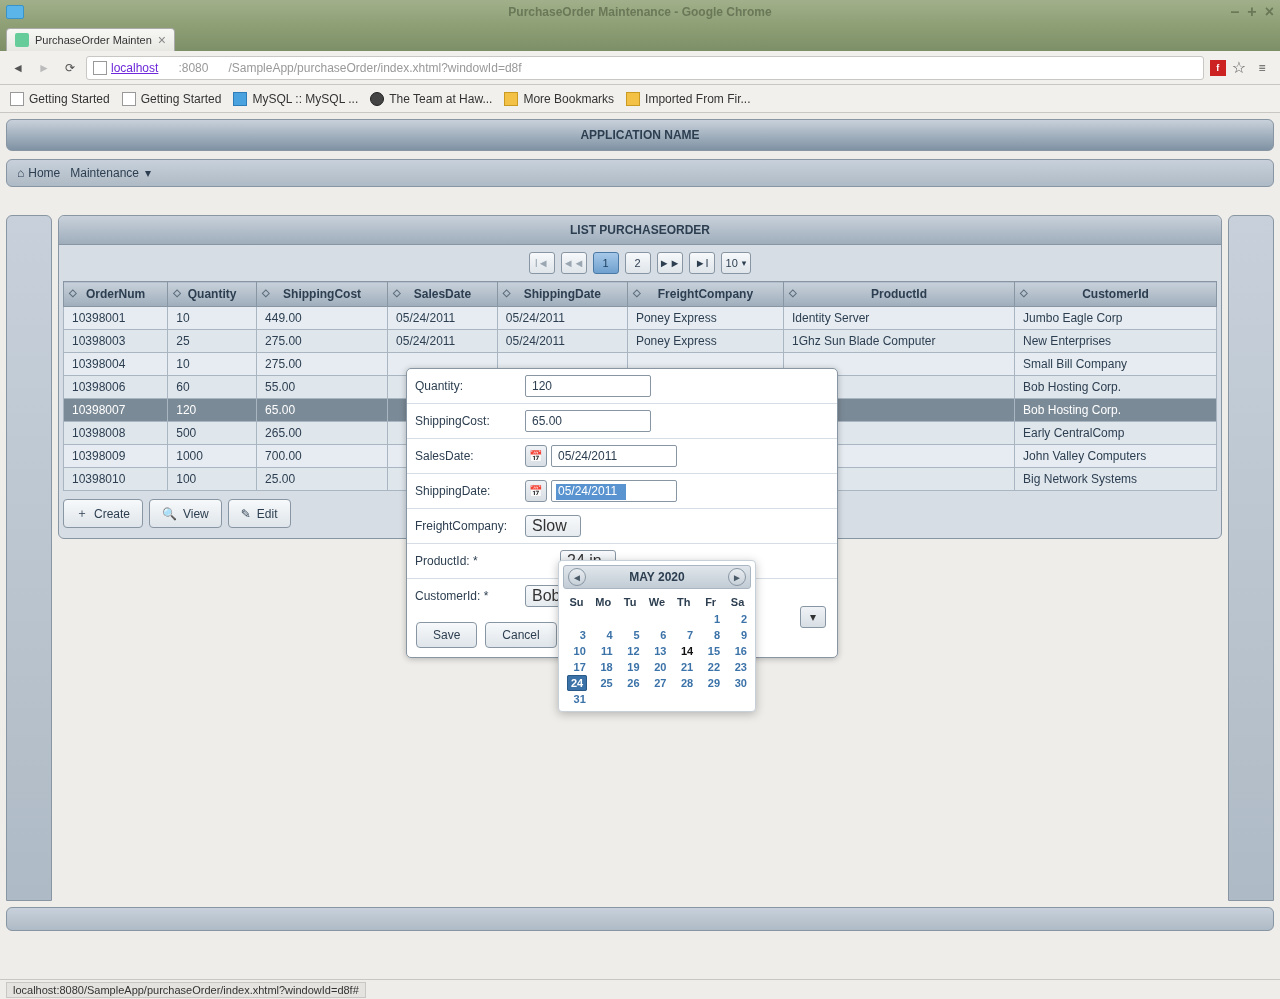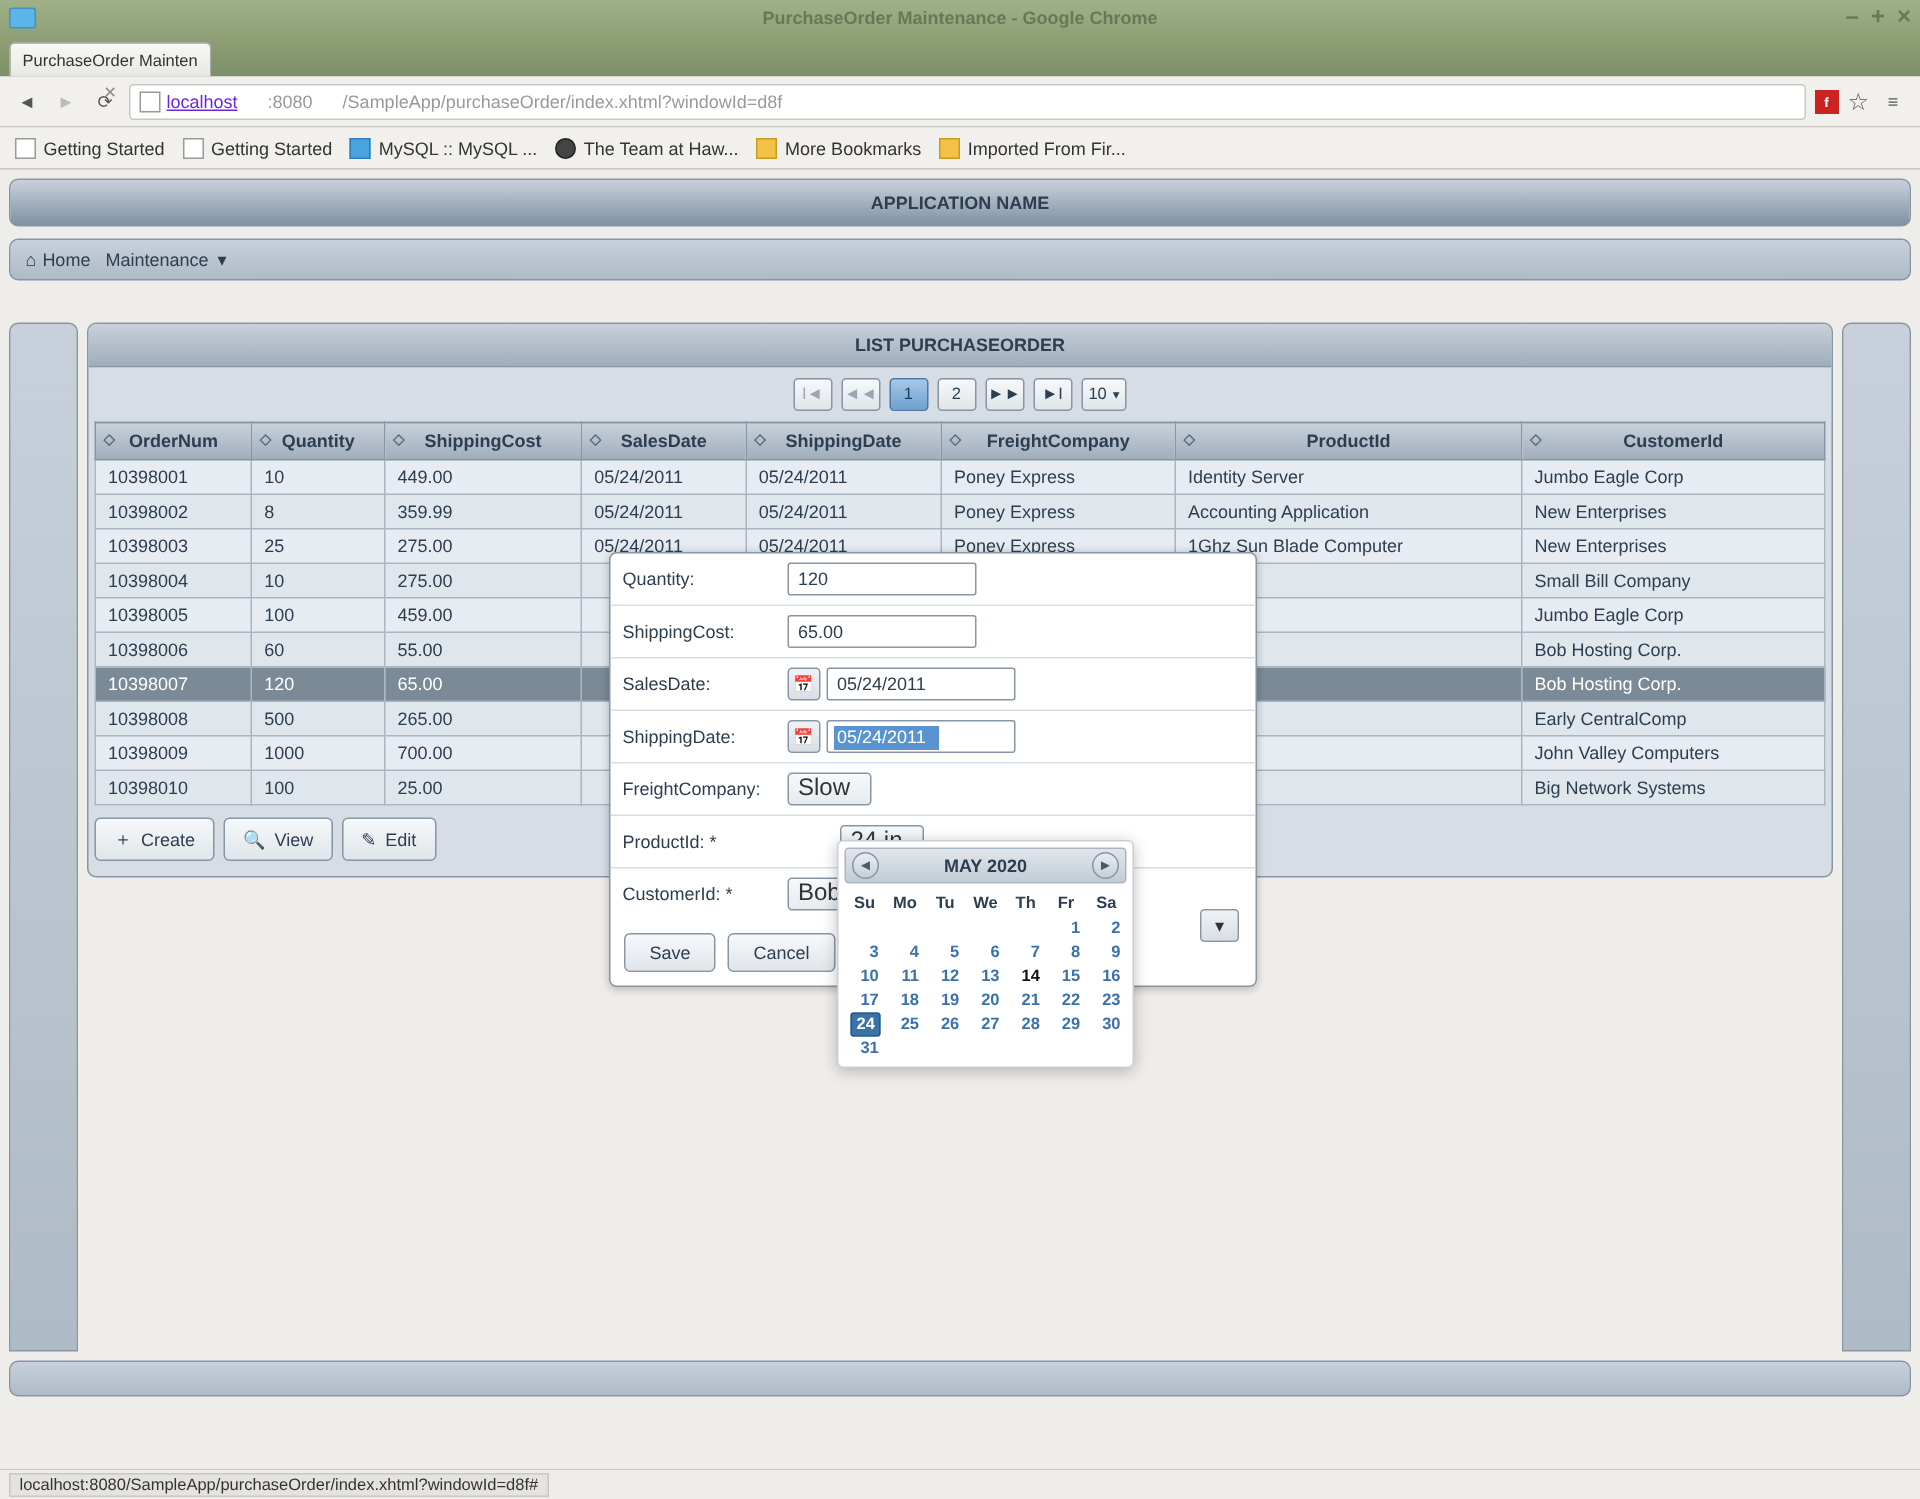"PurchaseOrder Mainten" .tab { flex-direction: column -> none }
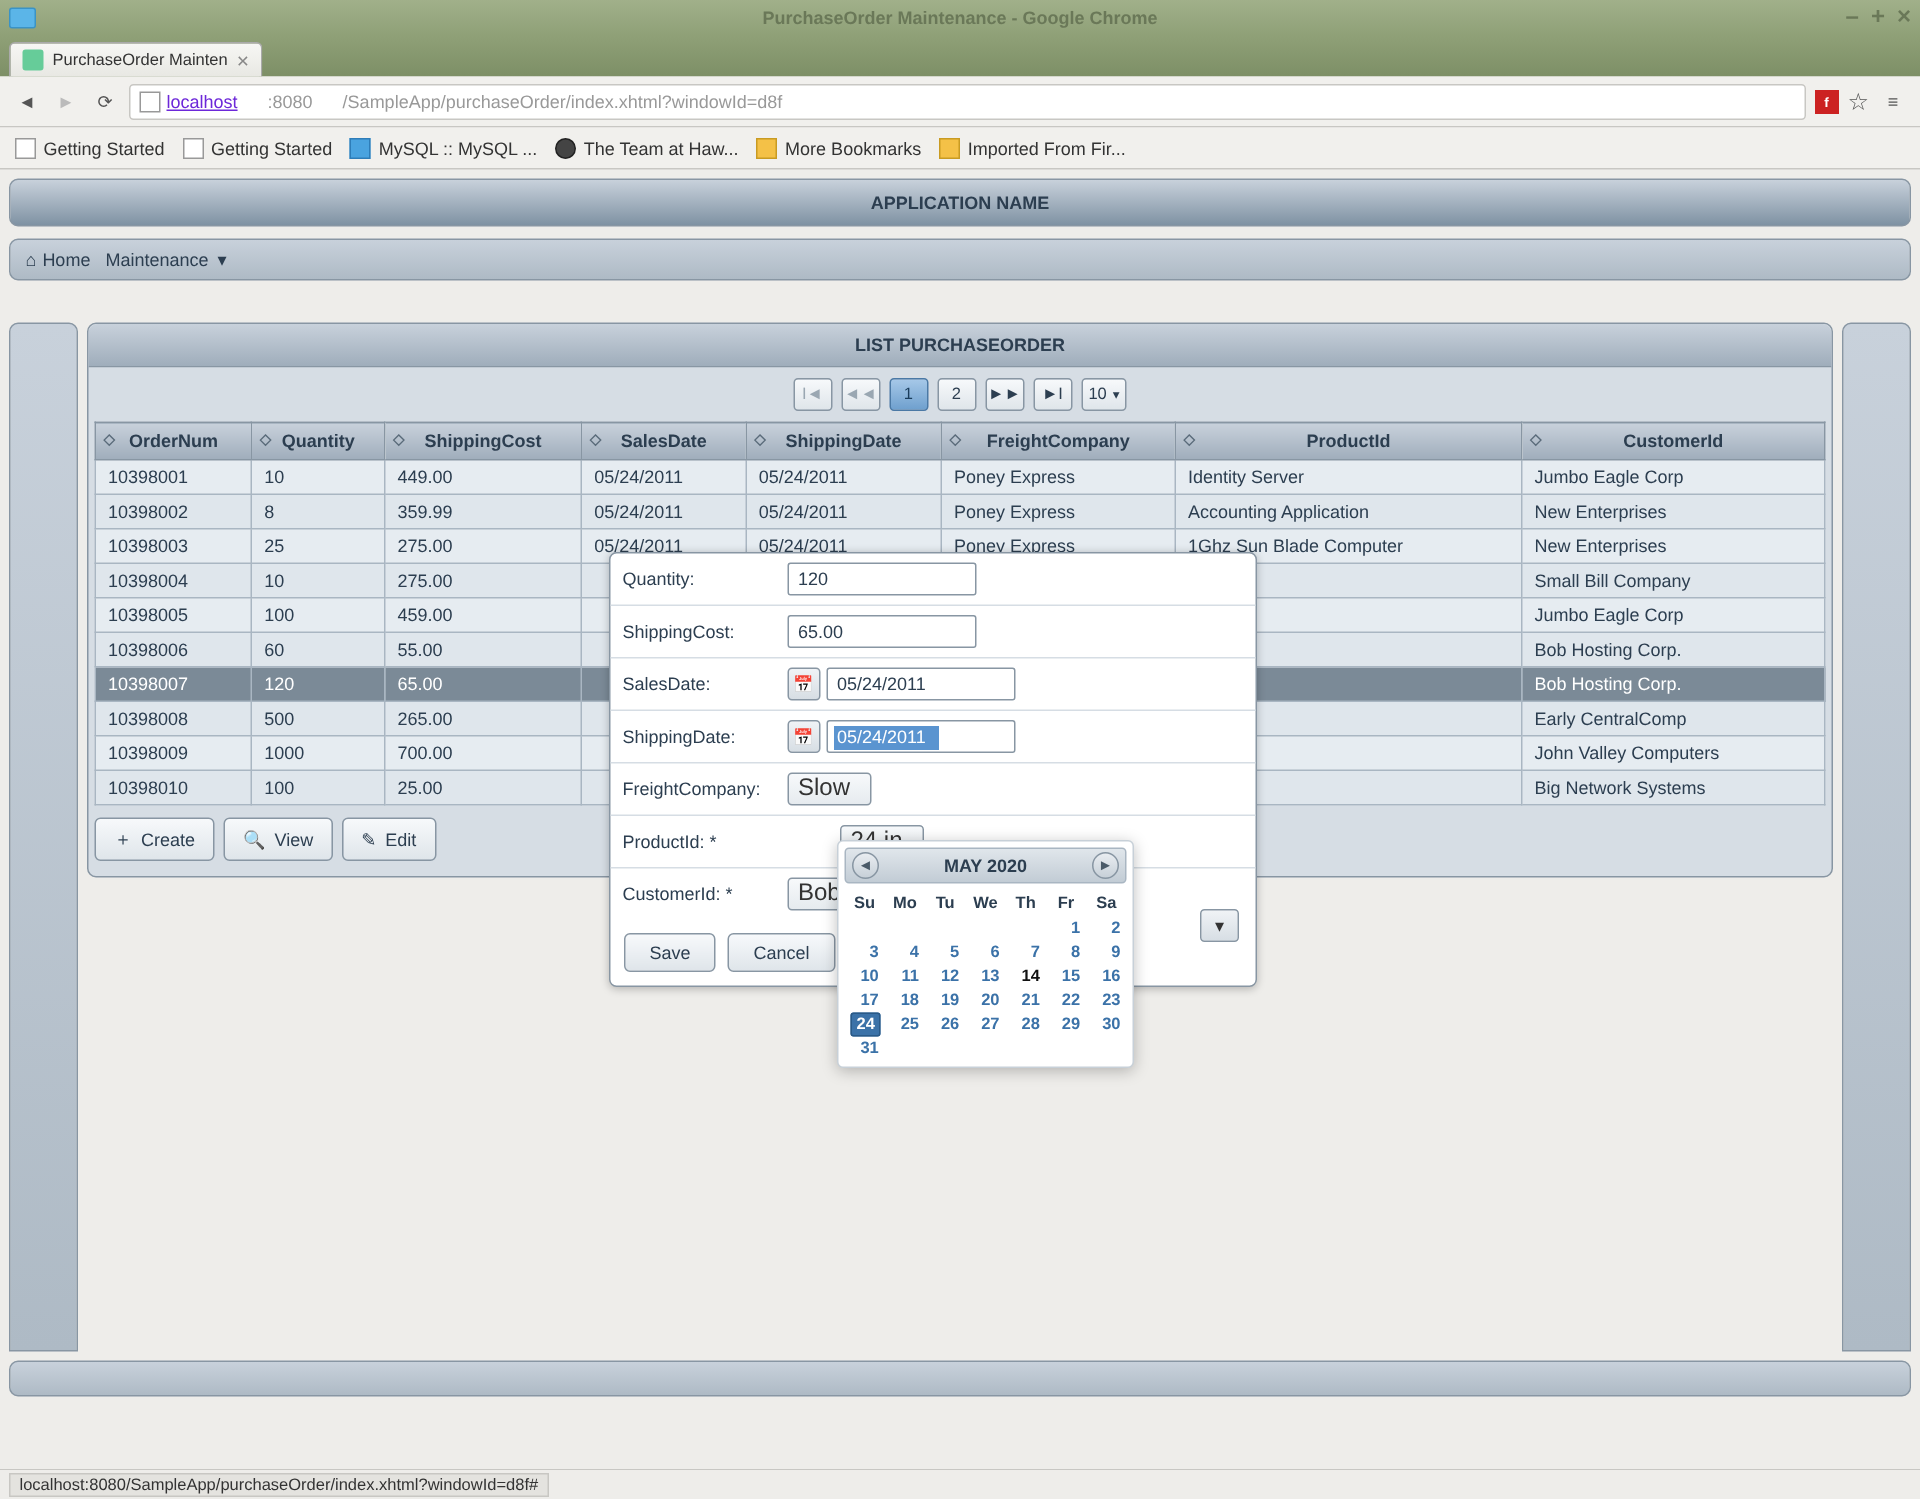"10398002" tr { html: <tr> <td>10398002</td> <td>8</td> <td>359.99</td> <td>05/24/2011</td> <td>05/24/2011</td> <td>Poney Express</td> <td>Accounting Application</td> <td>New Enterprises</td> </tr> -> none }
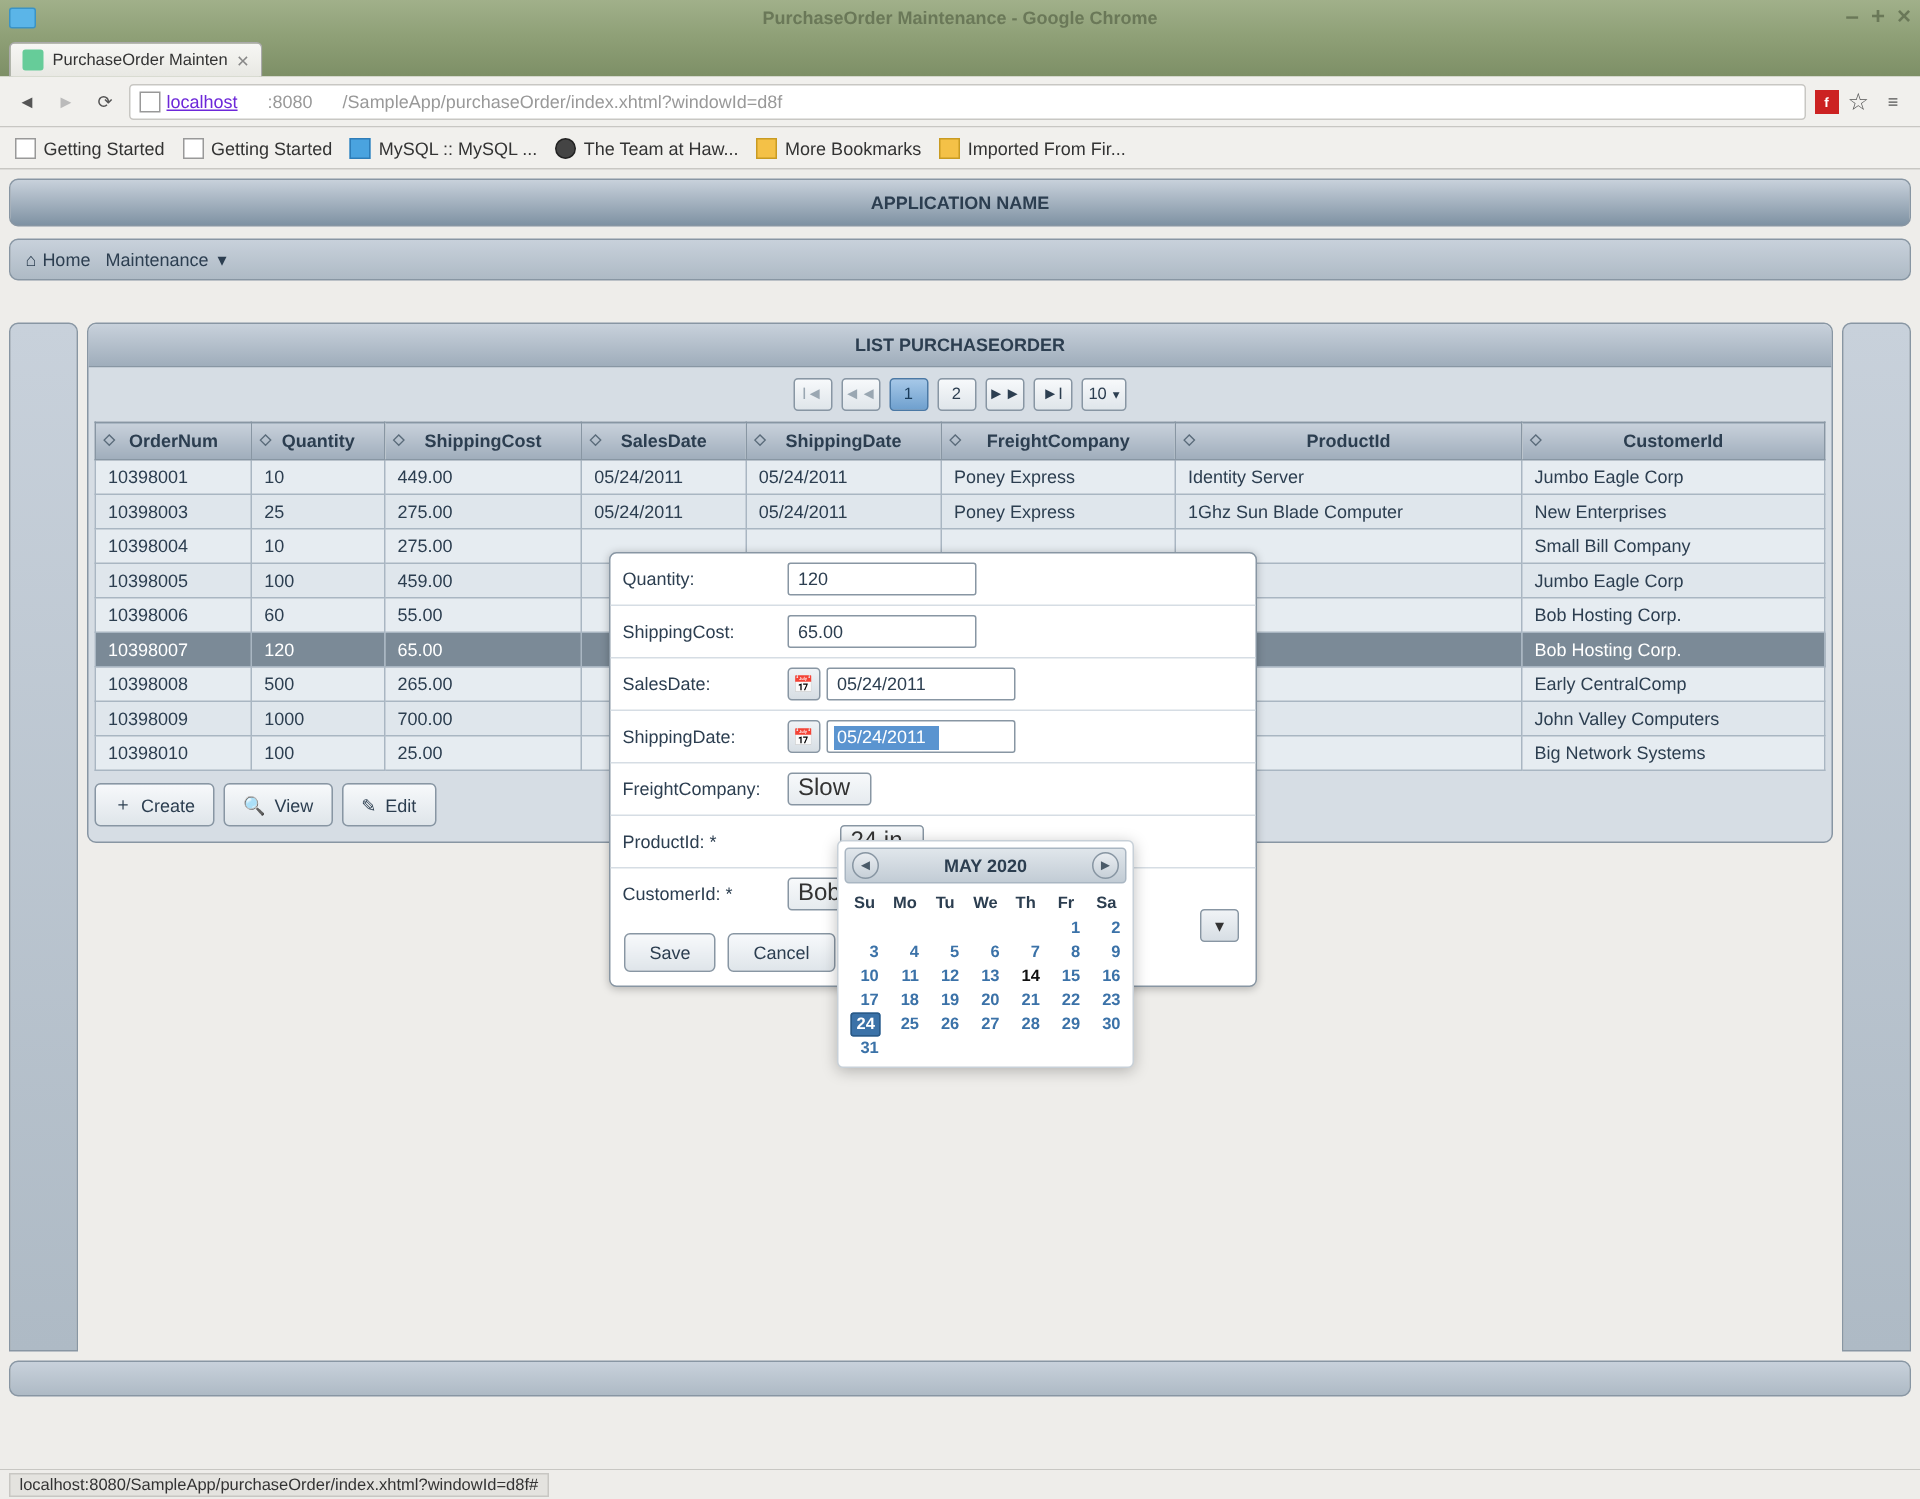"10398005" tr { html: <tr> <td>10398005</td> <td>100</td> <td>459.00</td> <td></td> <td></td> <td></td> <td></td> <td>Jumbo Eagle Corp</td> </tr> -> none }
